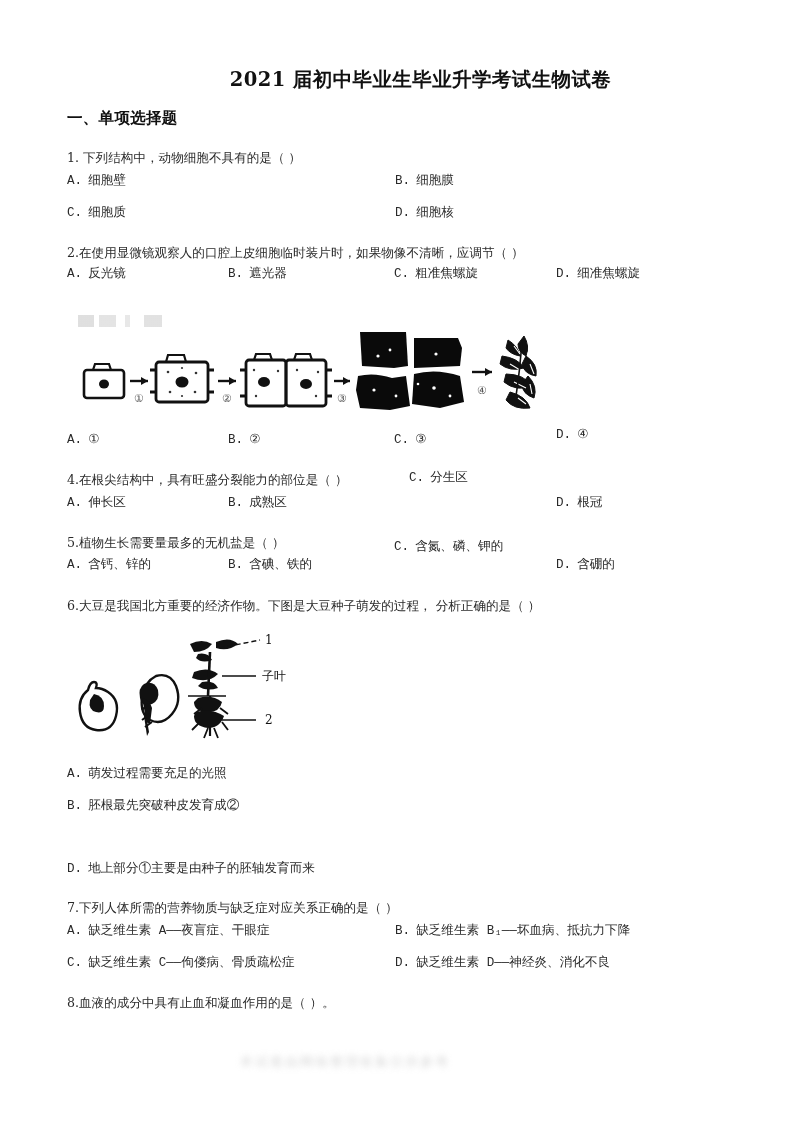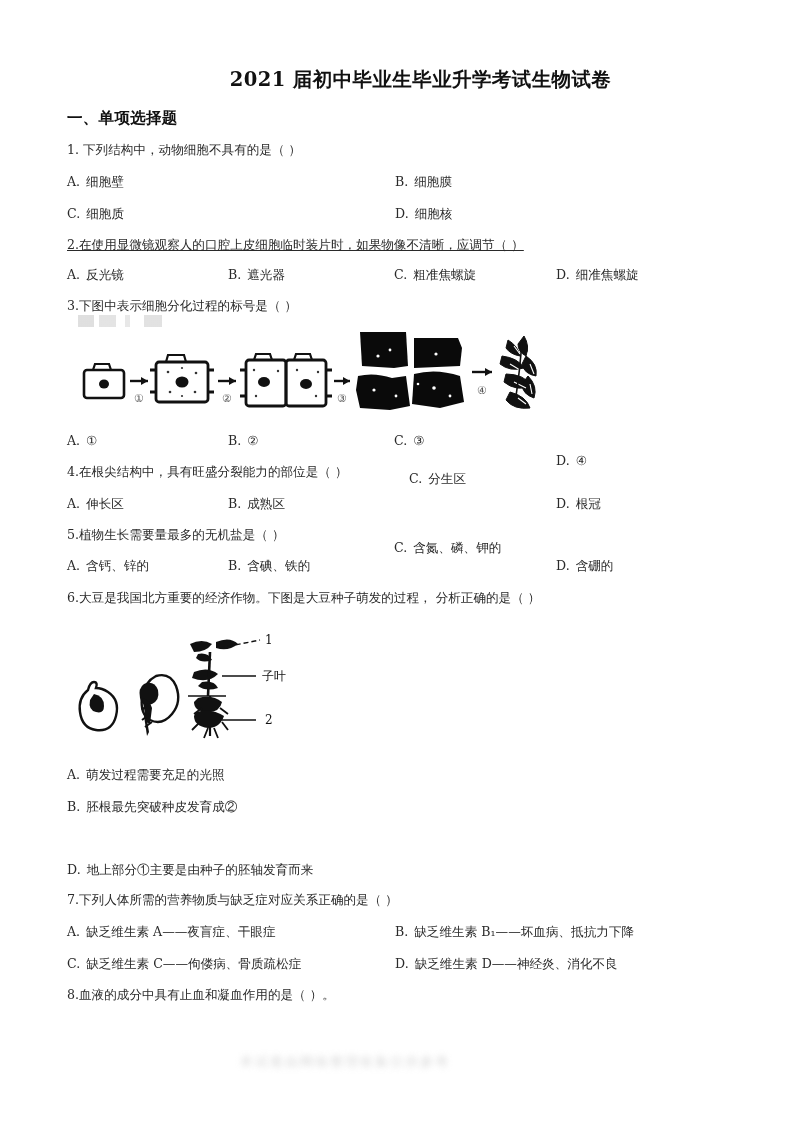"1. 下列结构中，动物细胞不具有的是（ ）" .stem { margin-top: none -> 8px }
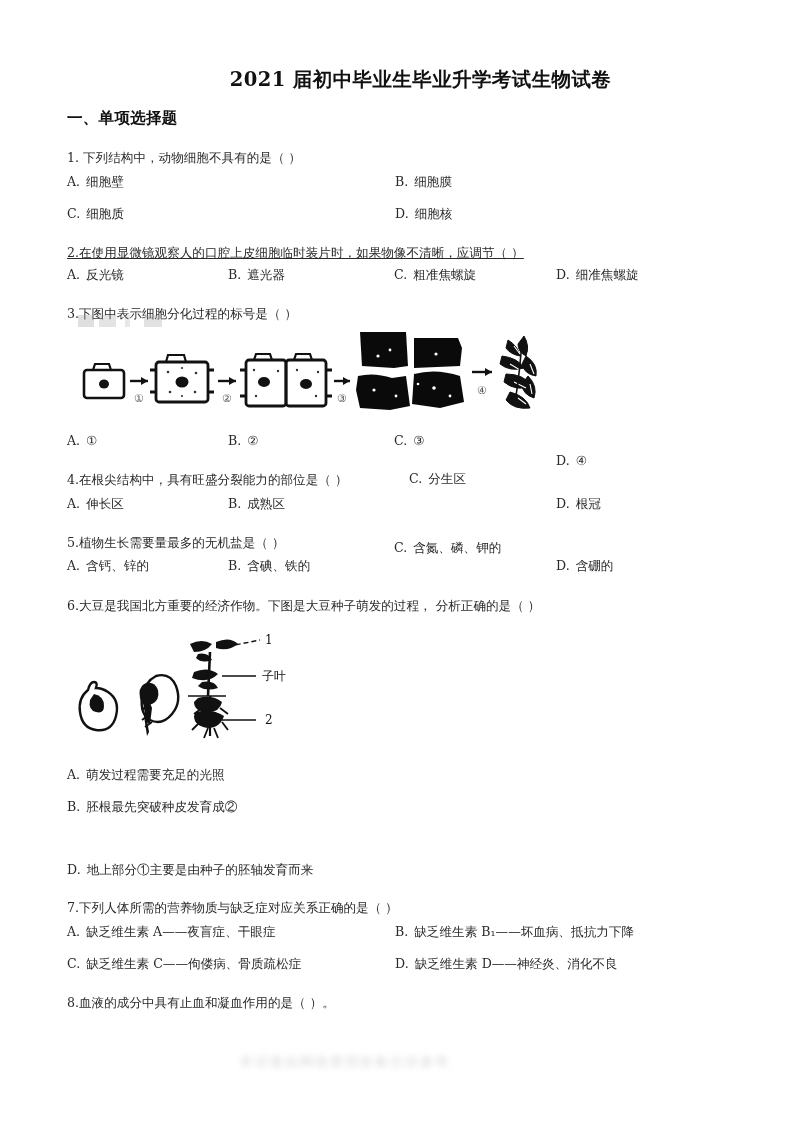"A. 细胞壁" .opt { font-family: none -> Liberation Mono, monospace }
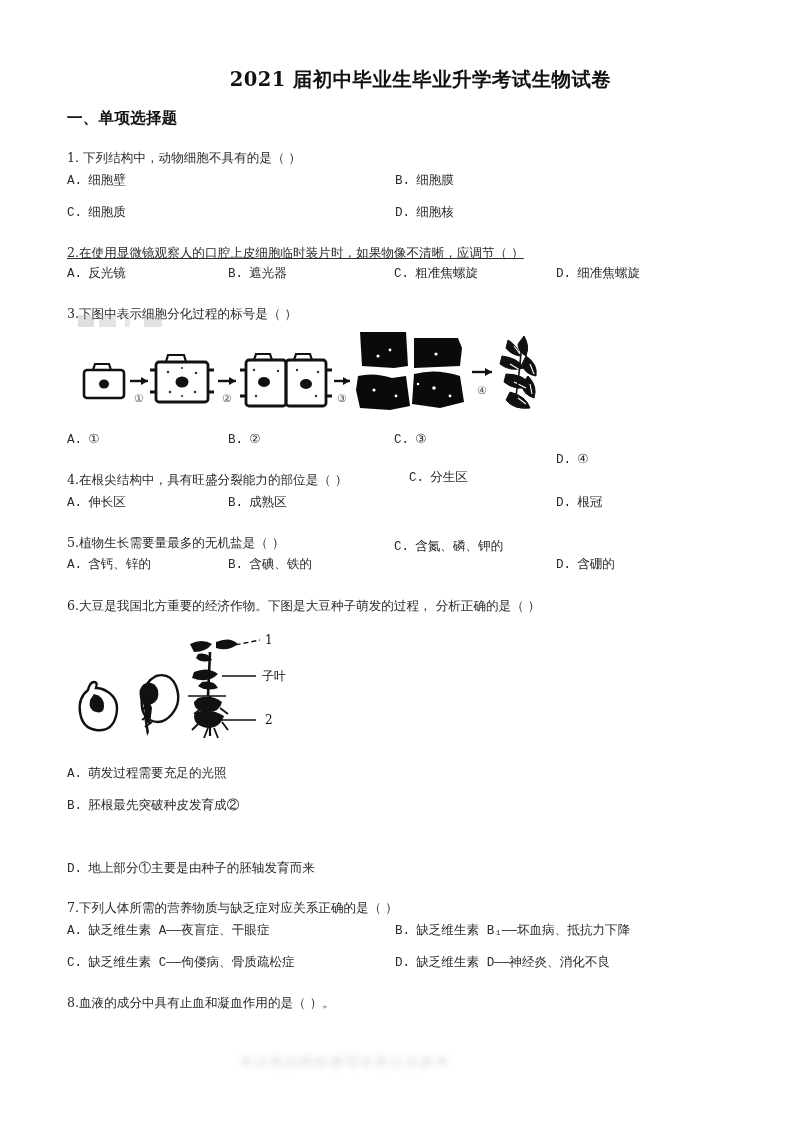"2.在使用显微镜观察人的口腔上皮细胞临时装片时，如果物像不清晰，应调节（ ）" div.stem { text-decoration: underline -> none }
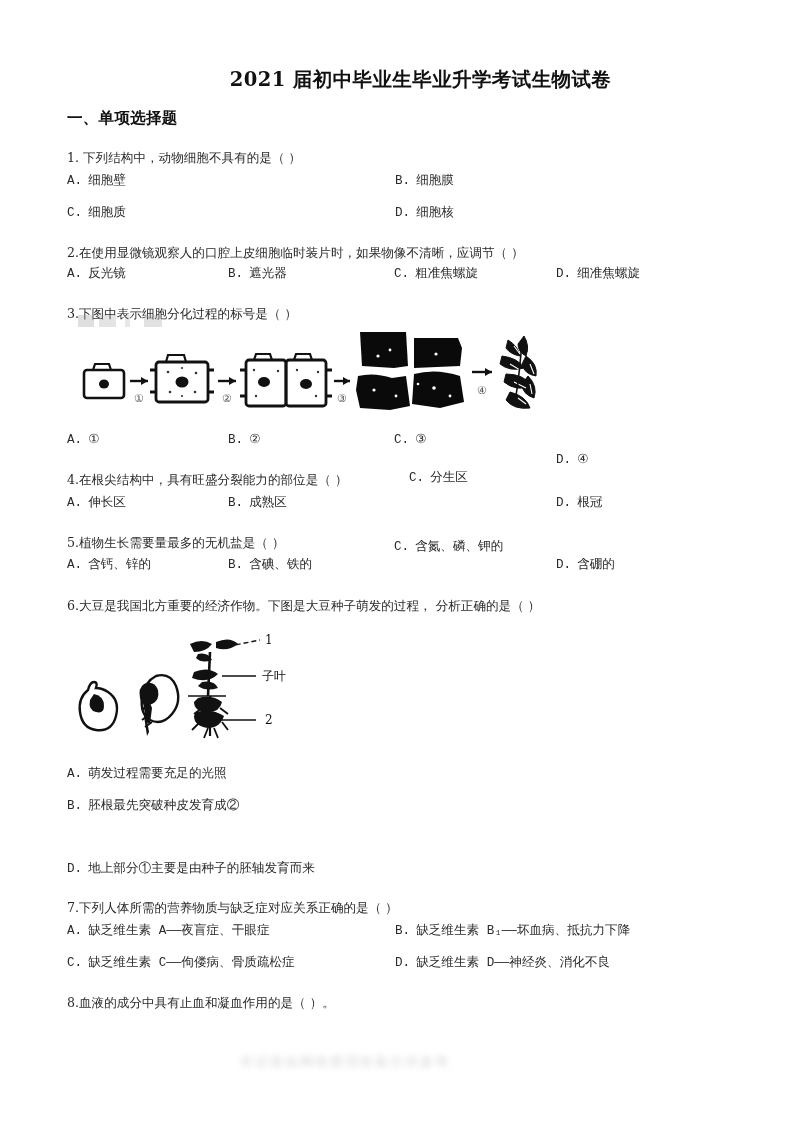"3.下图中表示细胞分化过程的标号是（ ）" div.stem { html: <div>3.下图中表示细胞分化过程的标号是（ ）</div> -> none }
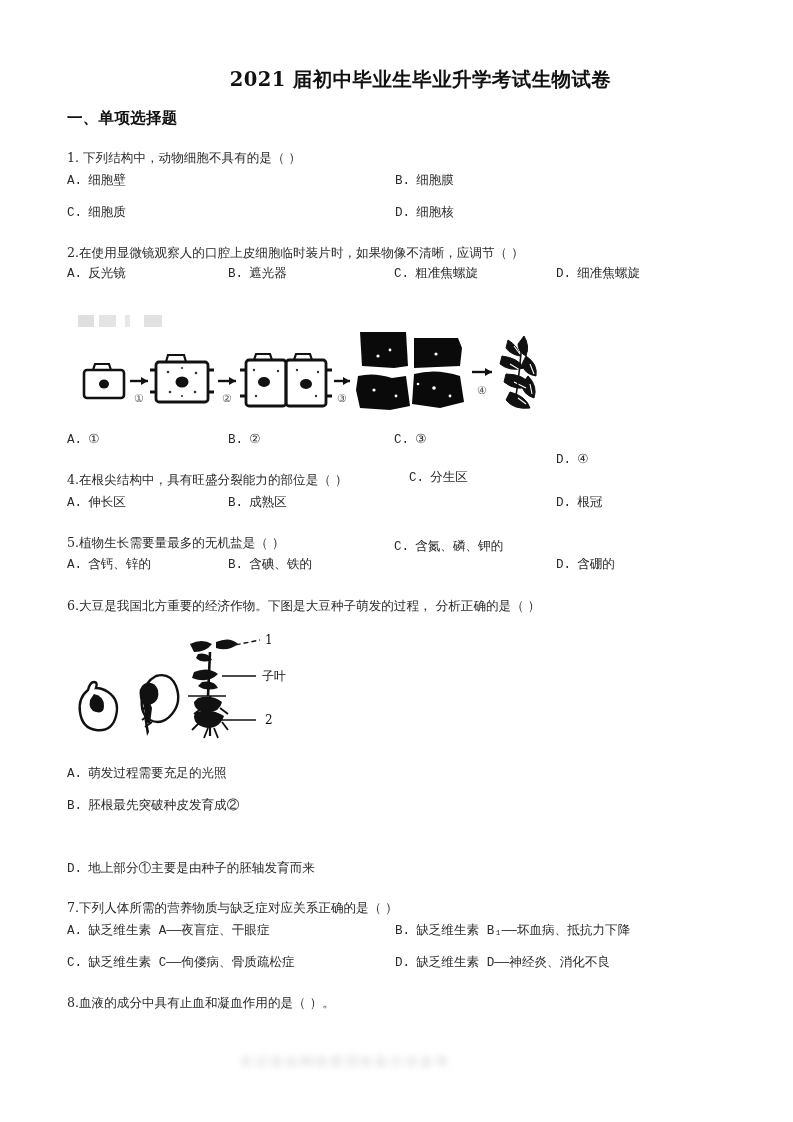"D. ④" div.opt { top: 452px -> 427px }
